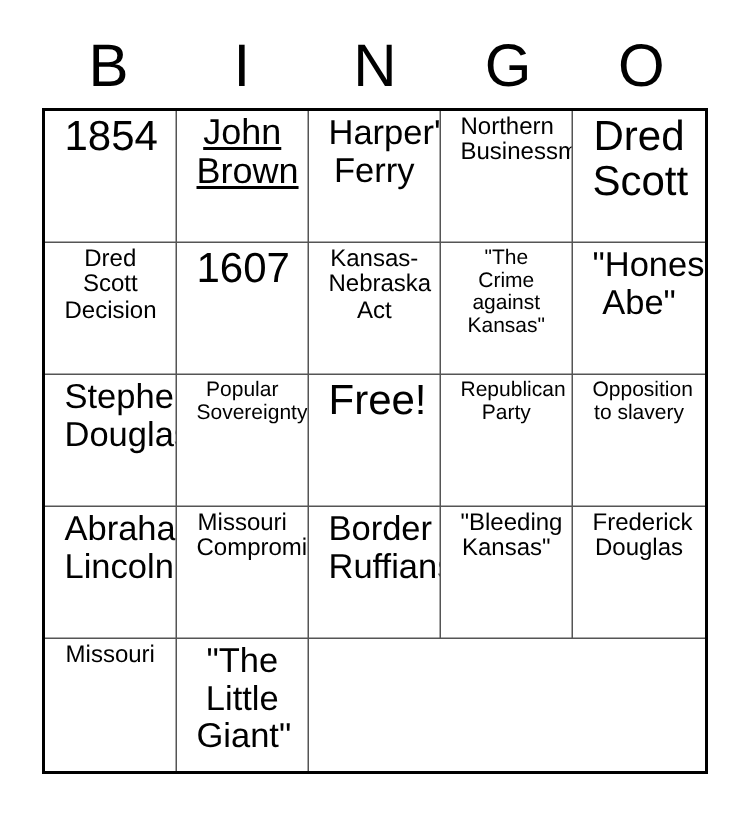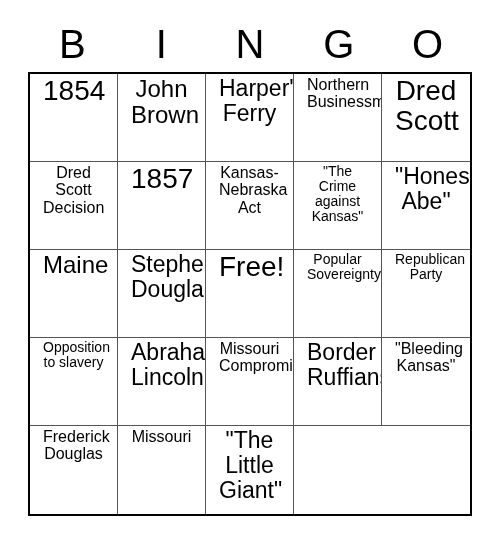"John" .fs-xl .cell-text { text-decoration: none -> underline }
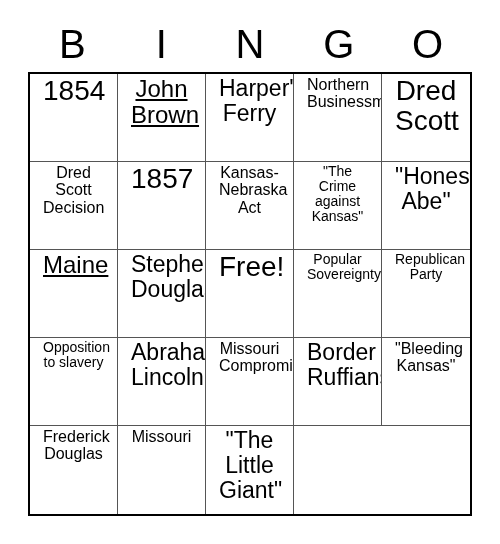"1857" span.cell-text { text: 1857 -> 1607 }
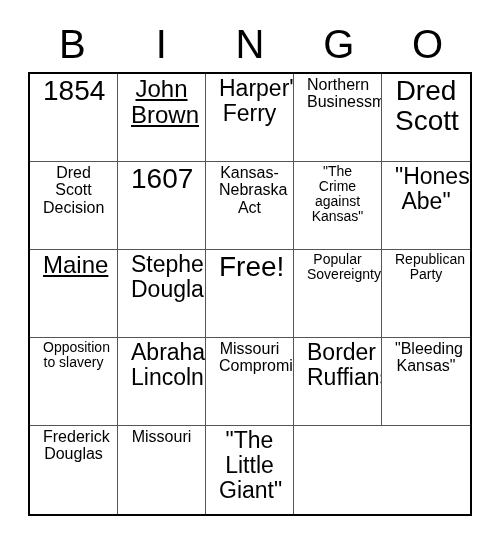"Maine" div.bingo-cell { html: <div> <span>Maine</span> </div> -> none }
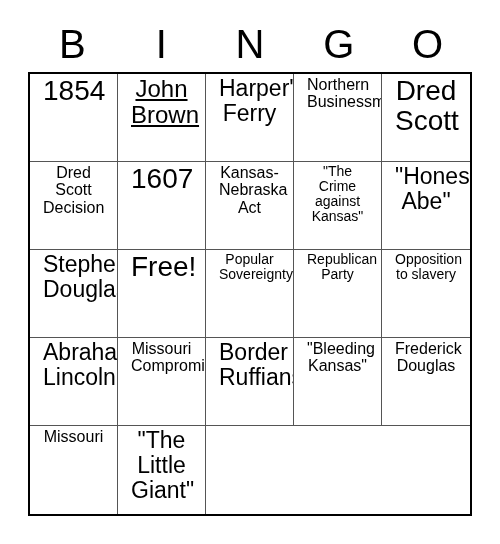"Free!" div.bingo-cell { order: before "Popular" -> after "Popular" }
